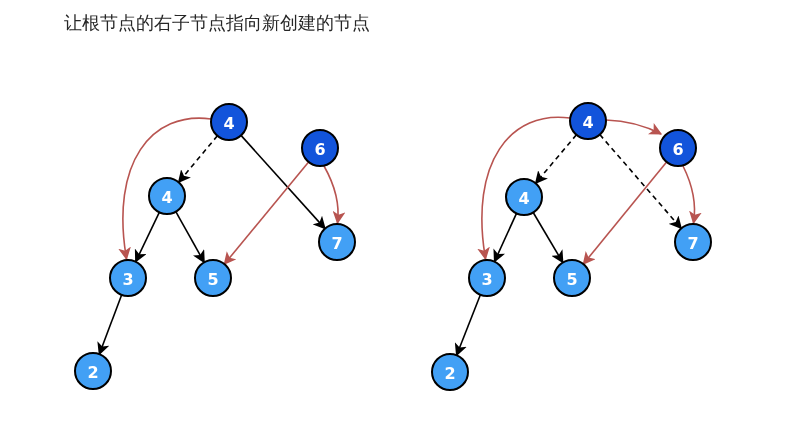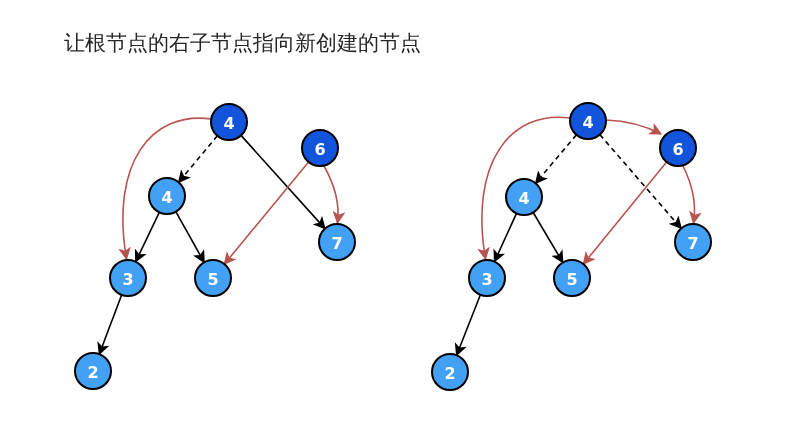"让根节点的右子节点指向新创建的节点" .page-title { font-size: 21px -> 18px; top: 34px -> 14px }
